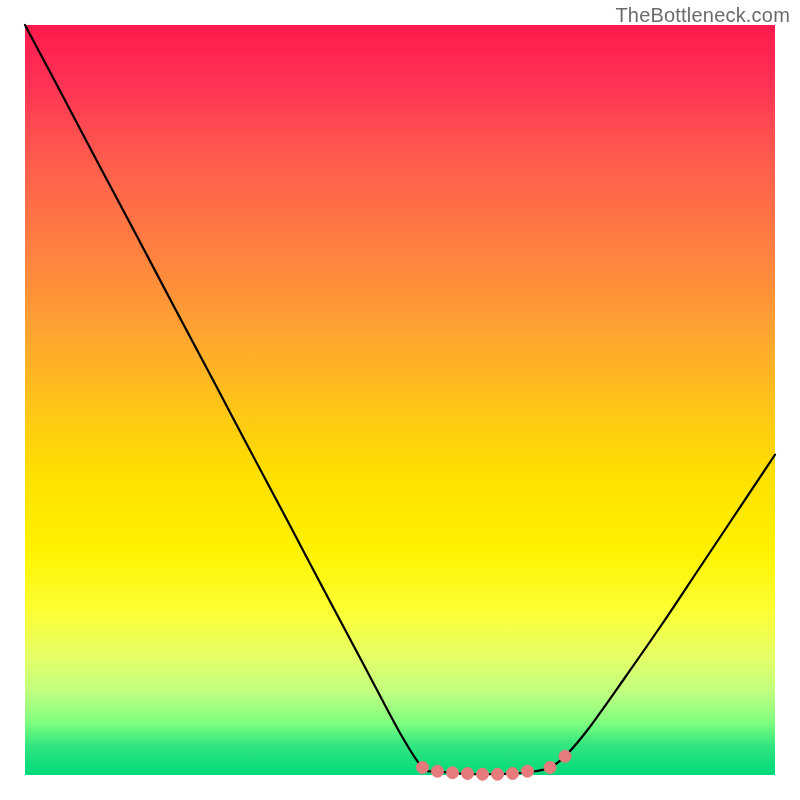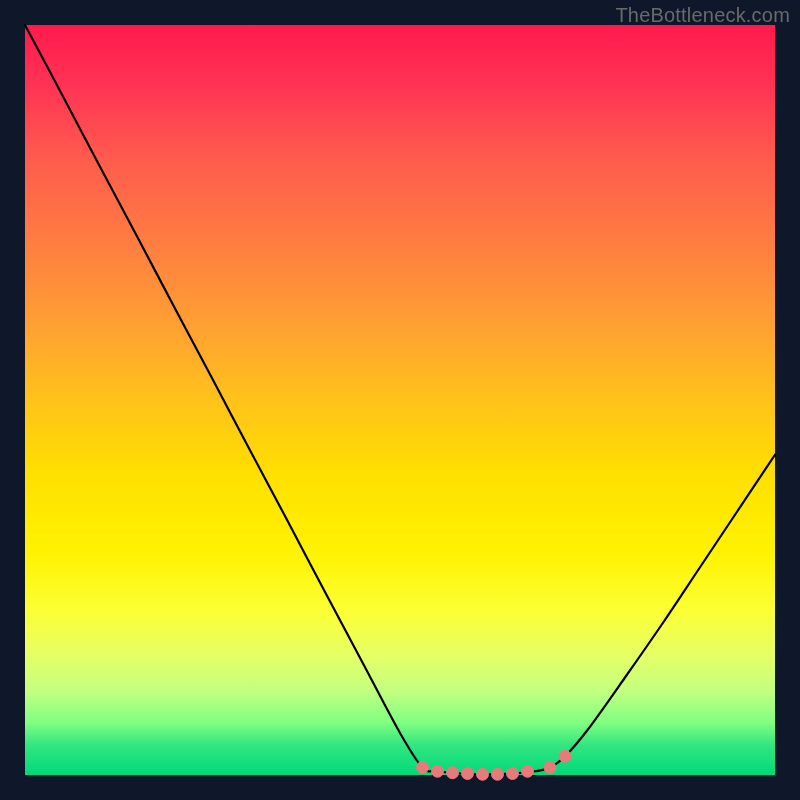"TheBottleneck.com" .container { background: #0f172a -> #ffffff }
